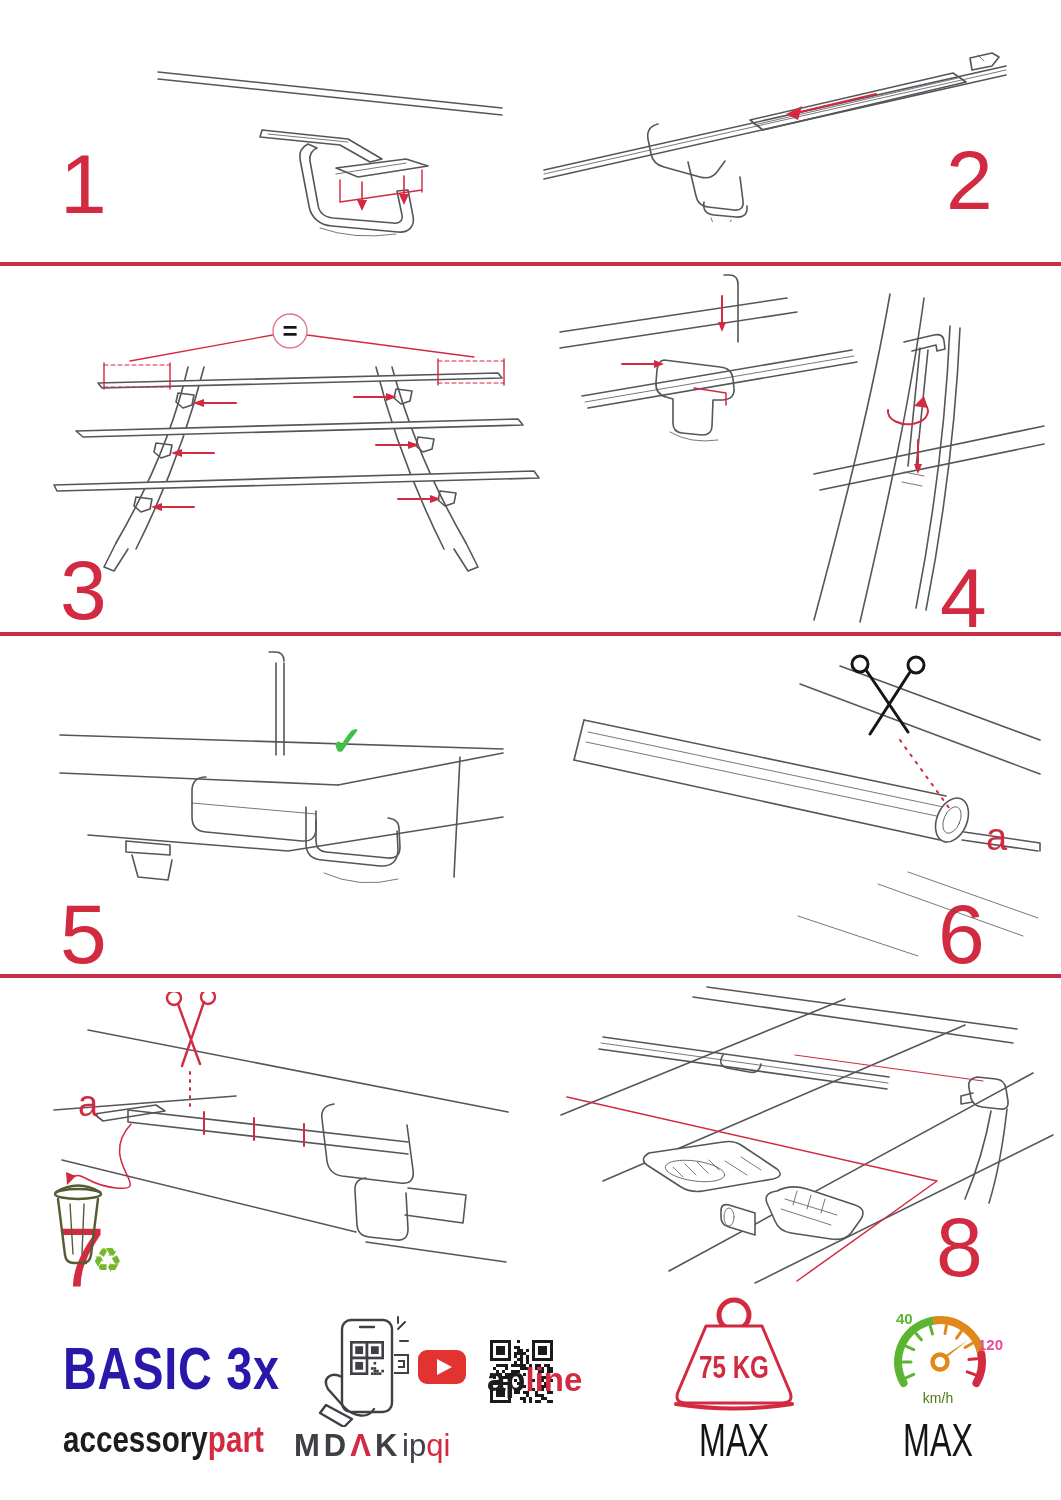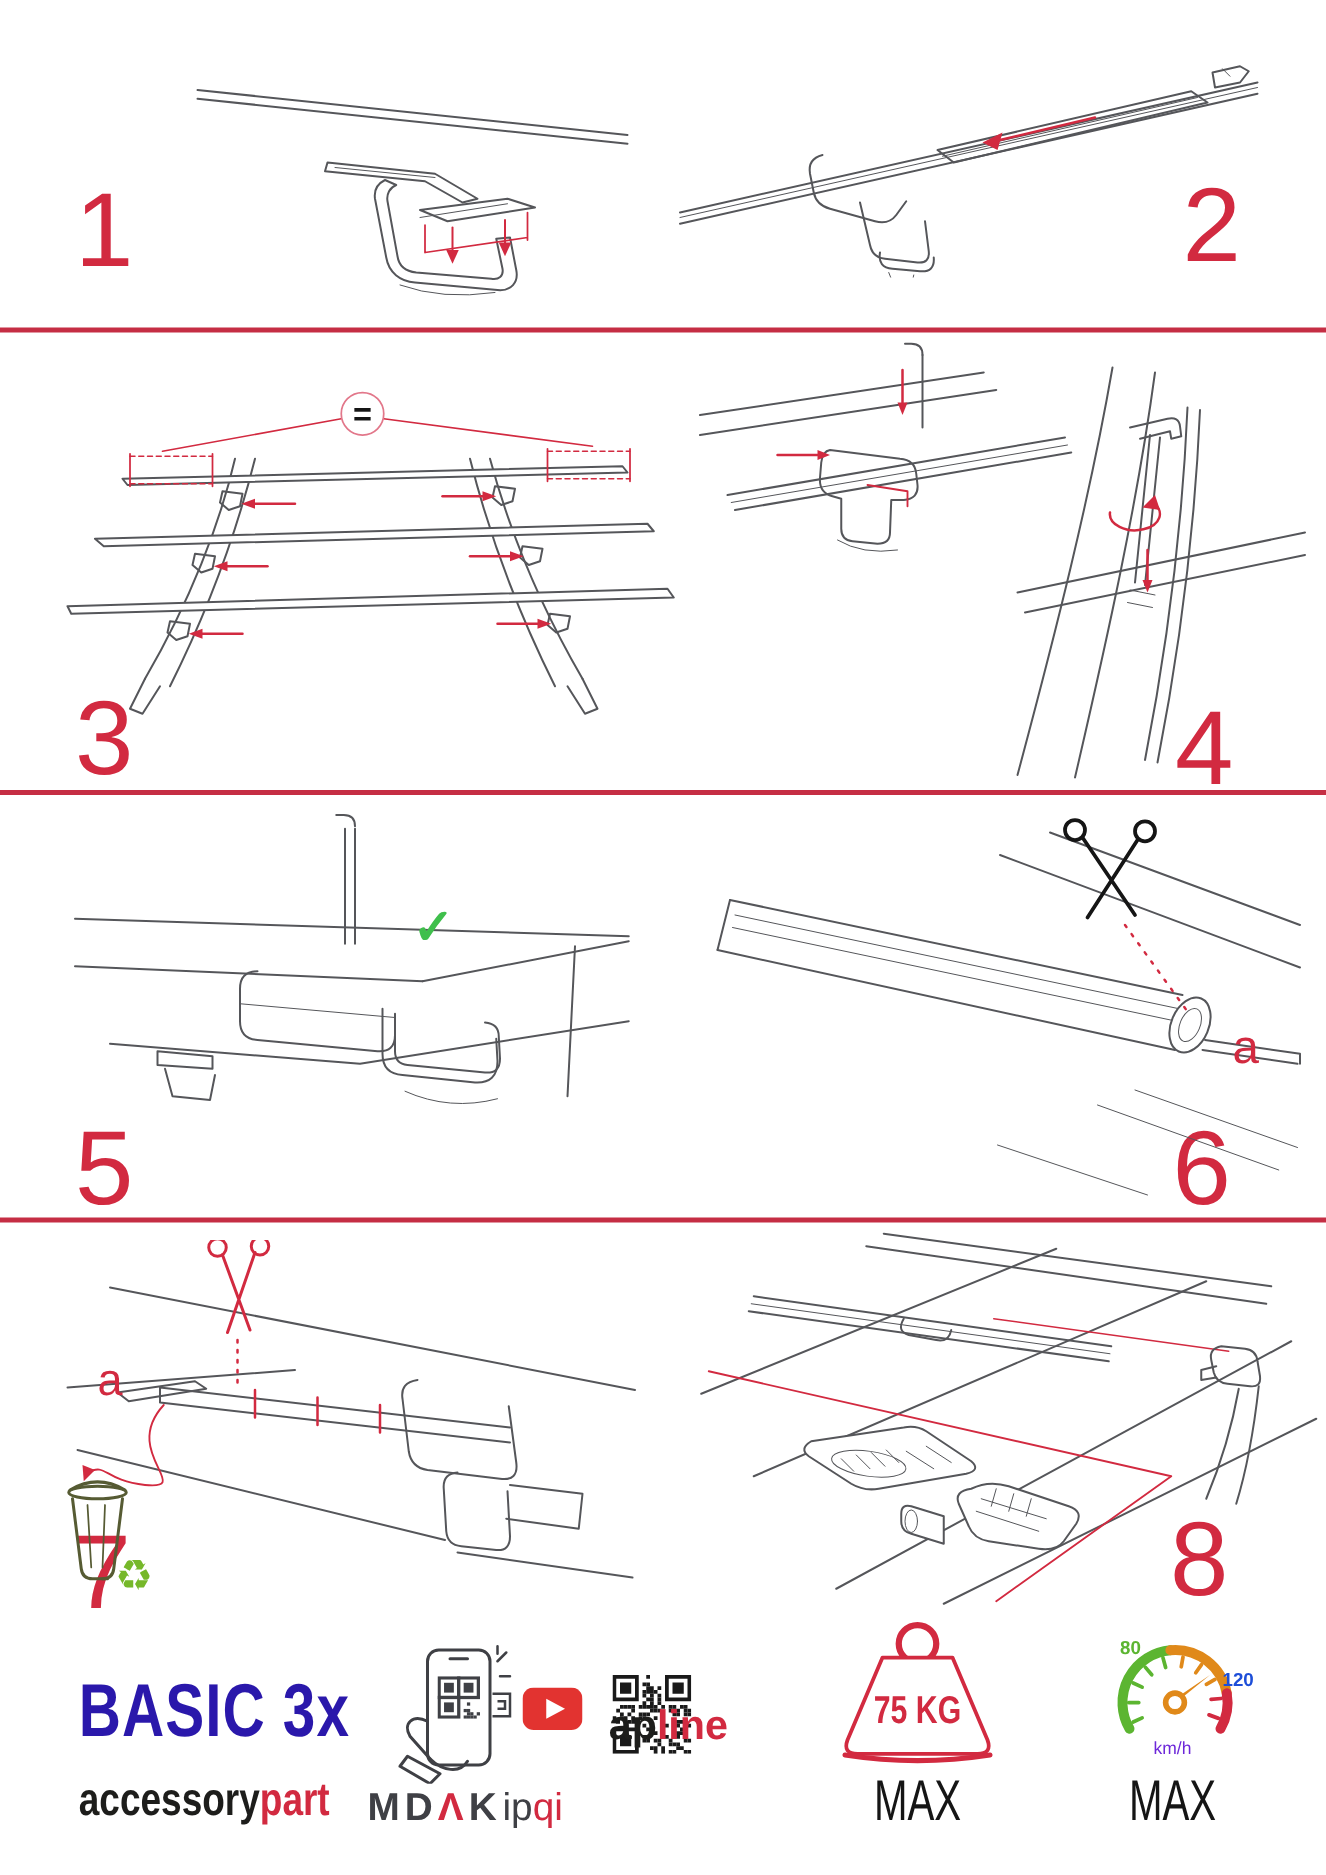"80" span.gaugelbl { text: 80 -> 40 }
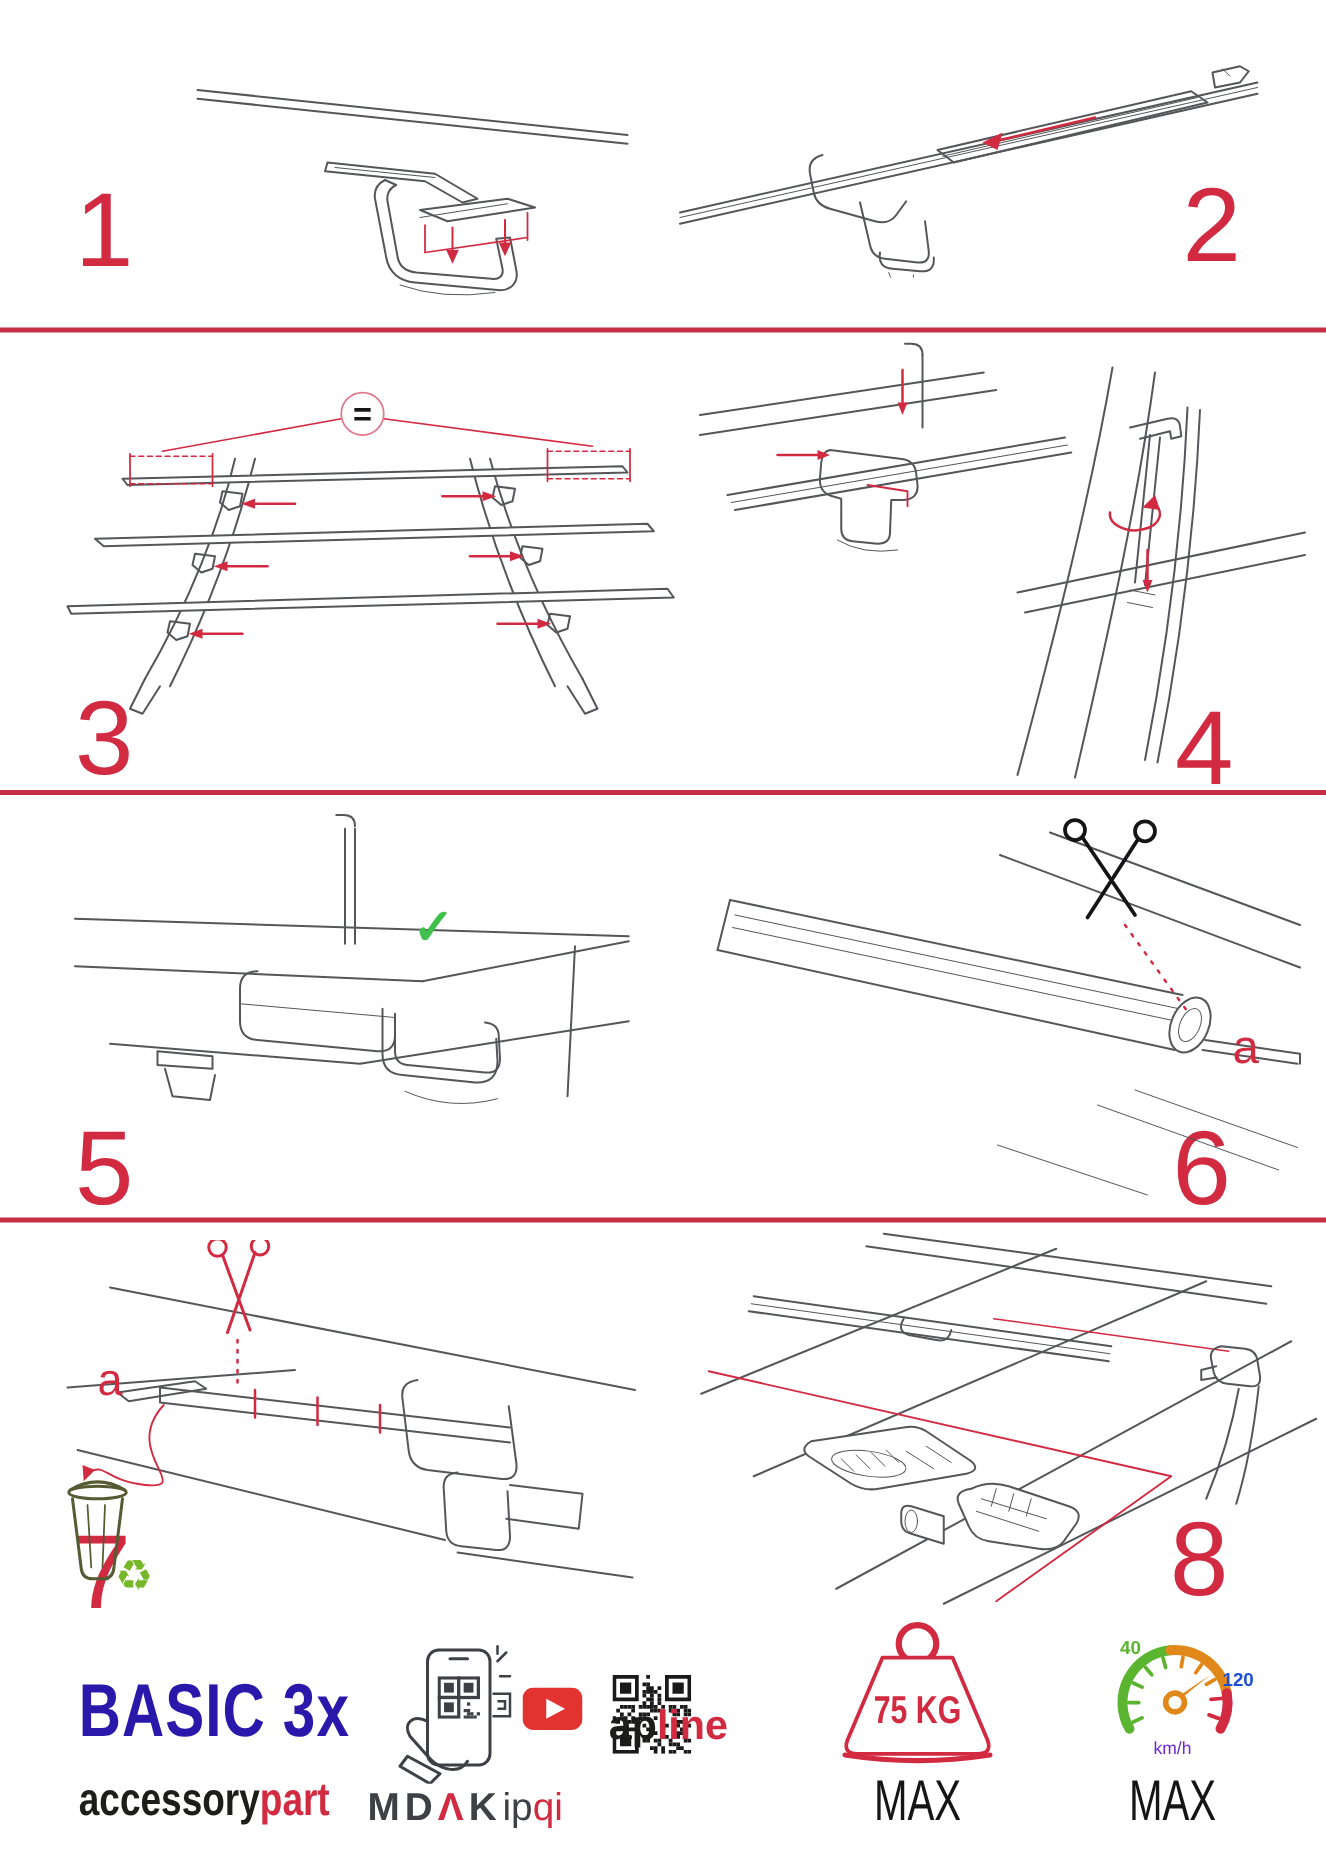"120" span.gaugelbl { color: #1d4ed8 -> #ec4899 }
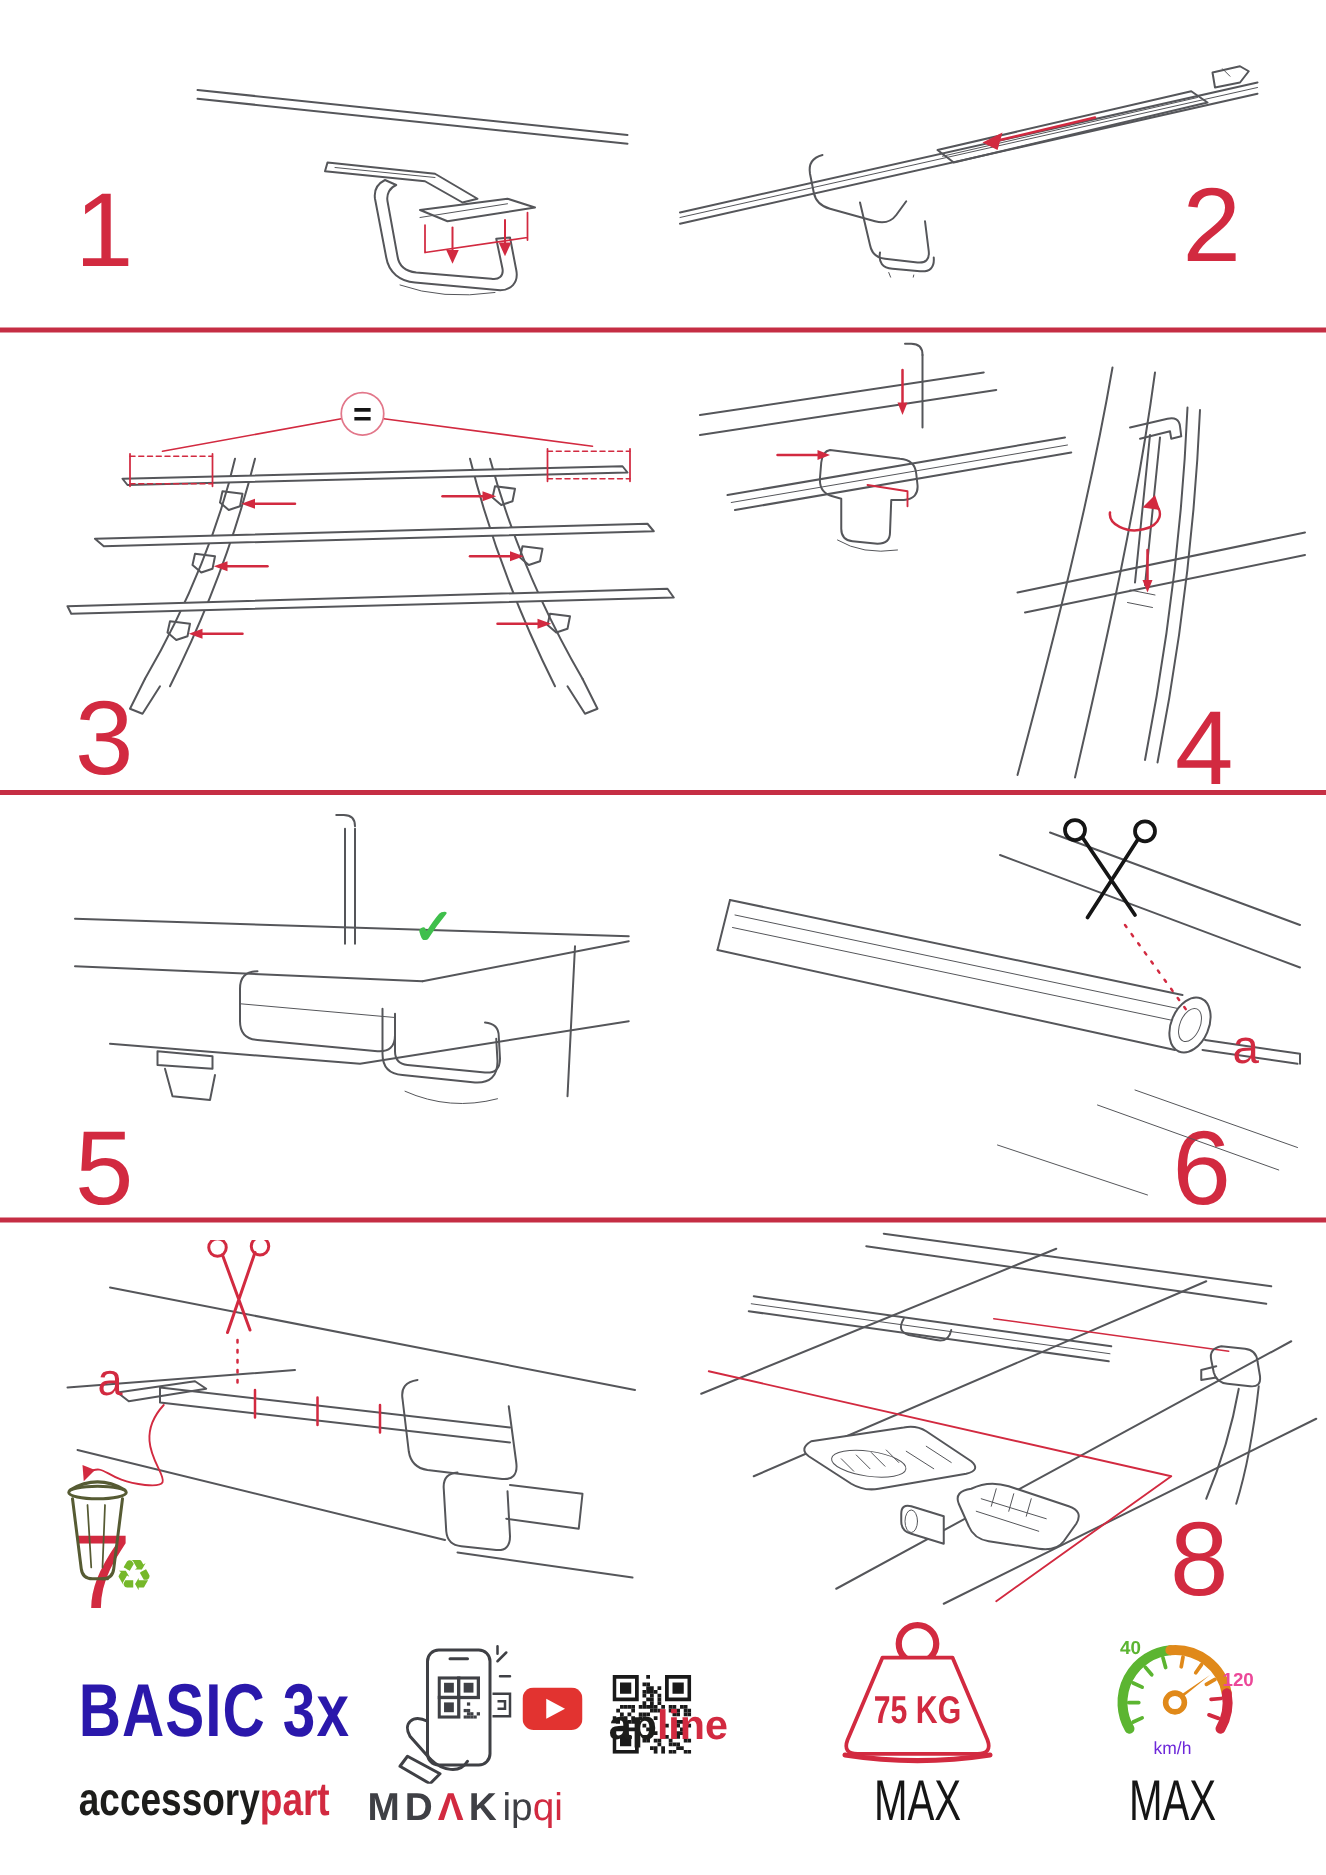"km/h" .unit { color: #6d28d9 -> #4d7c0f }
